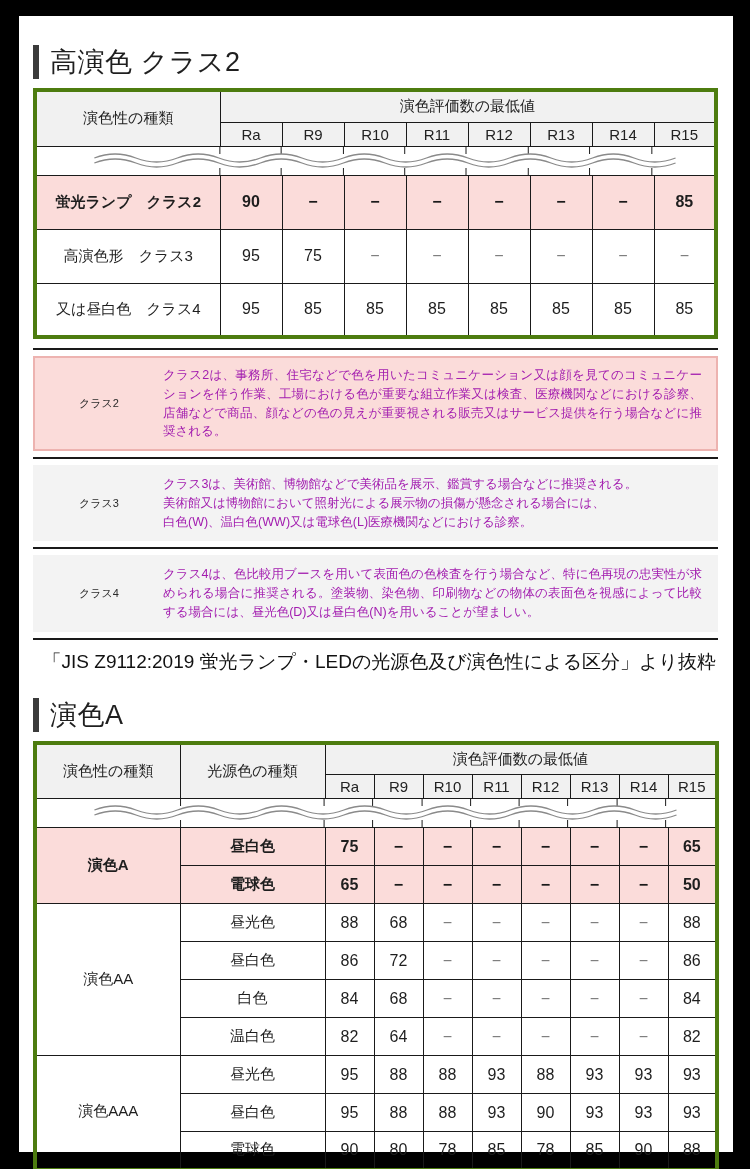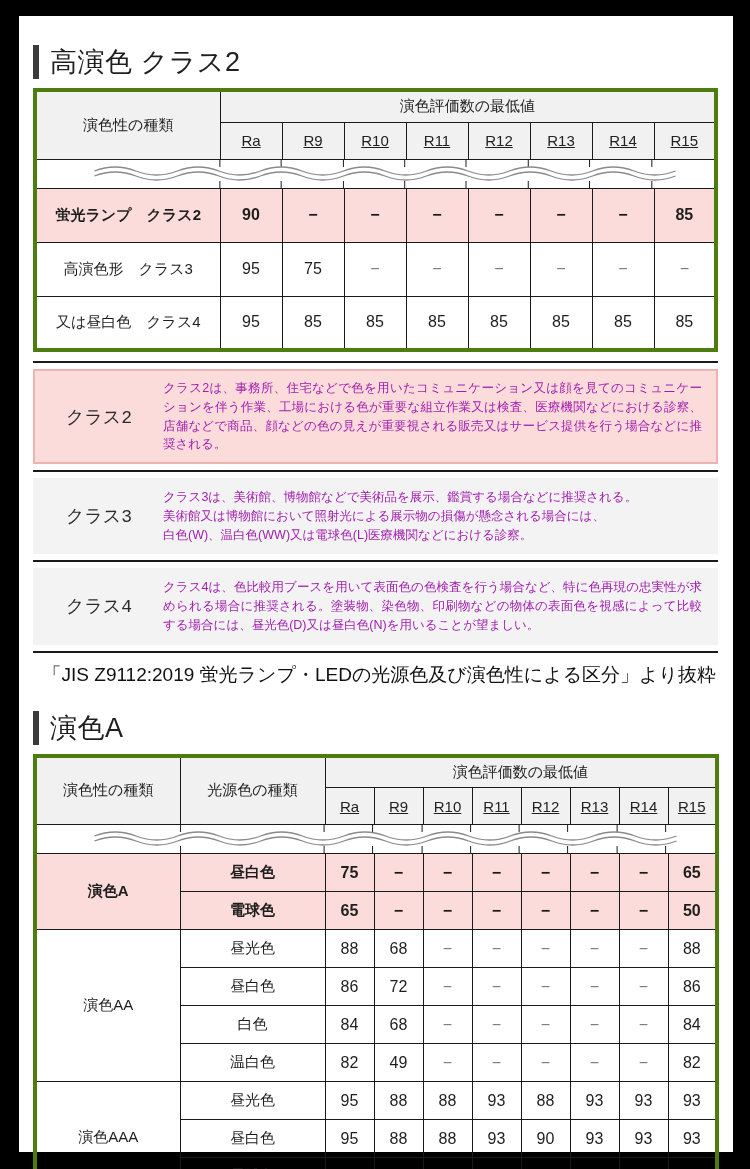"Ra" tr.hrow2 { height: 37px -> 24px; text-decoration: underline -> none }
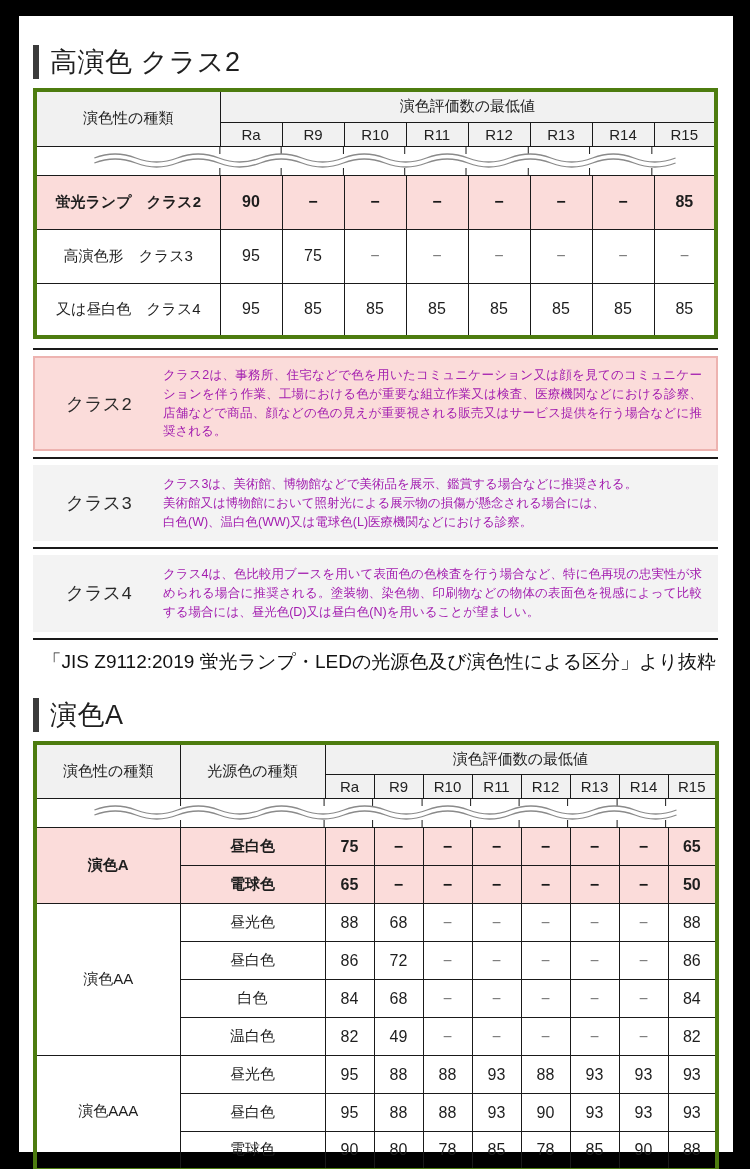"クラス2" .class-box .clabel { font-family: Liberation Mono, monospace -> none; font-size: 18px -> 11px }
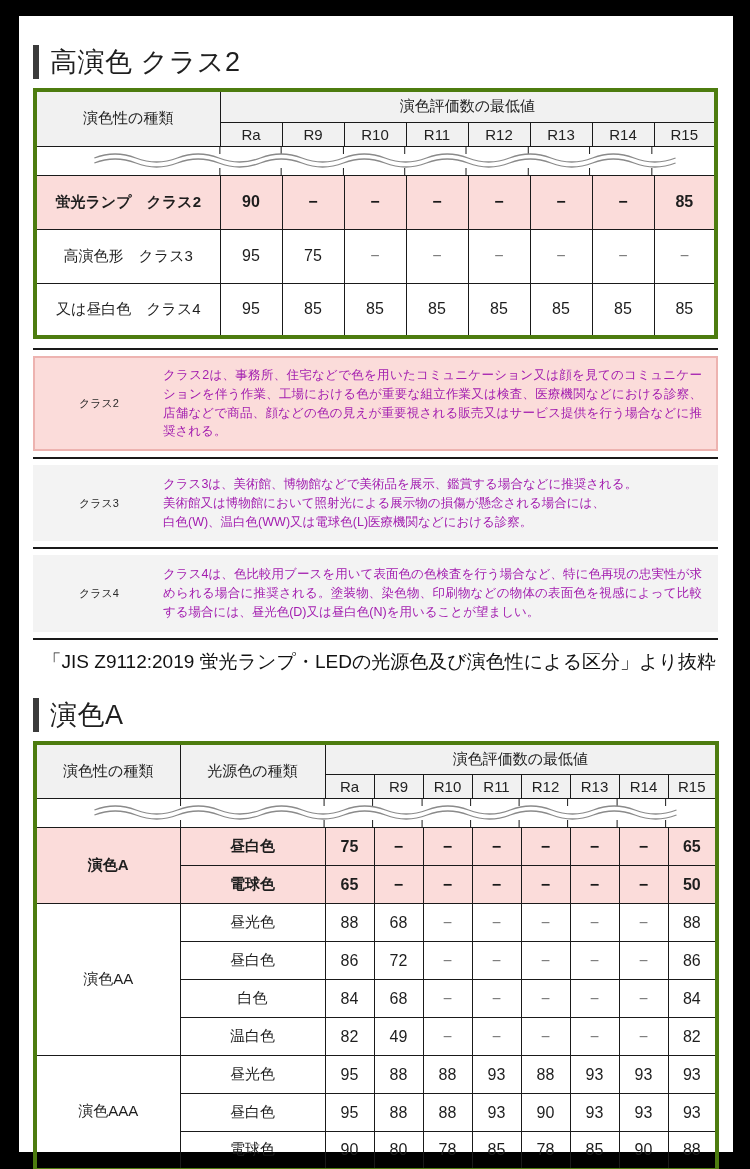"49" td.num { text: 49 -> 64 }
